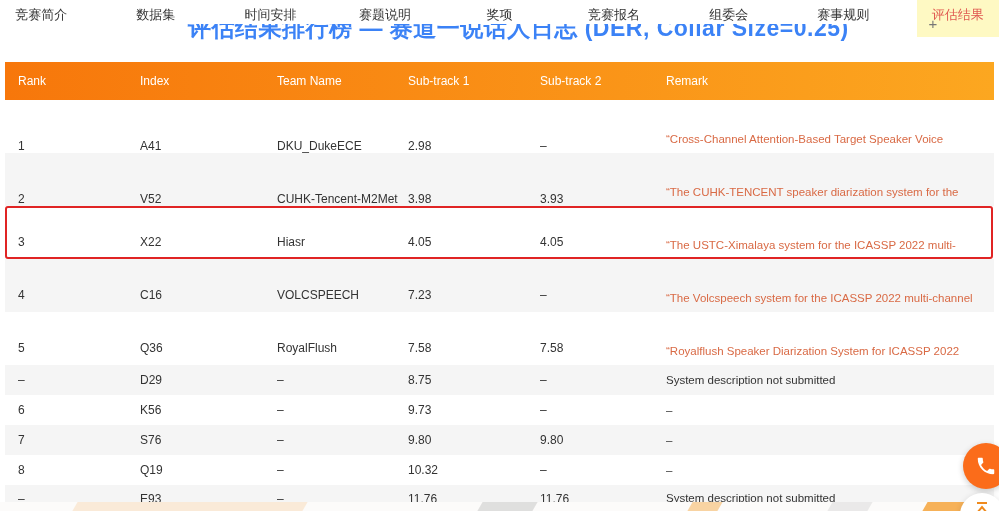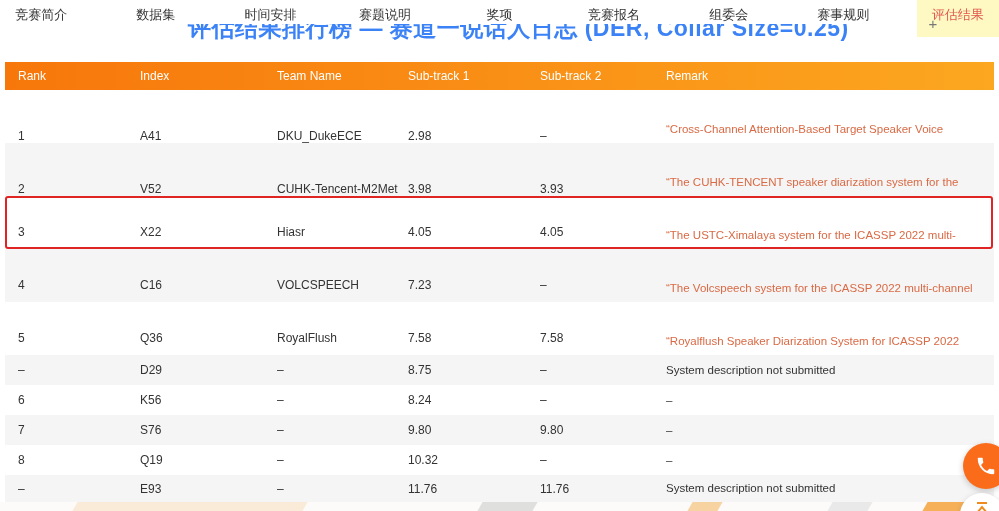"Rank" .t-head { height: 28px -> 38px }
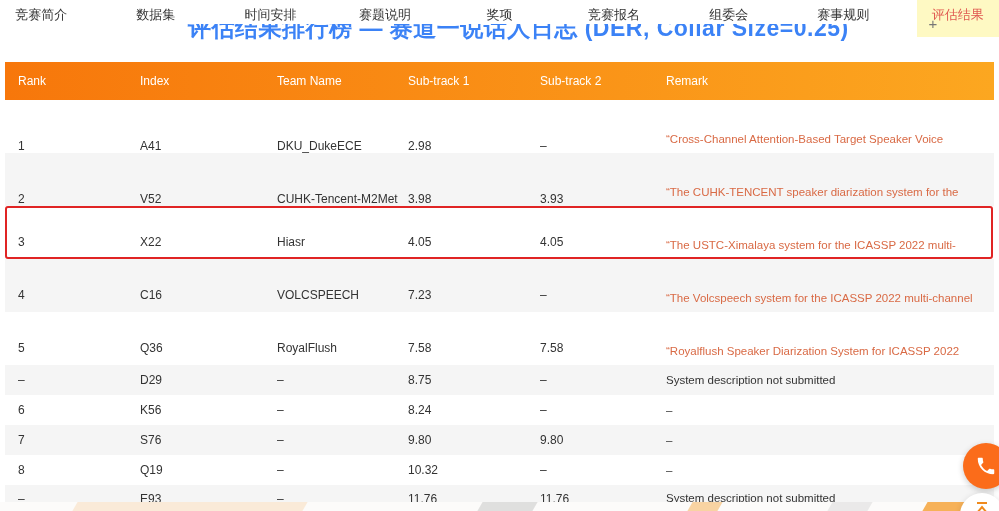"8.24" div.cell { text: 8.24 -> 9.73 }
